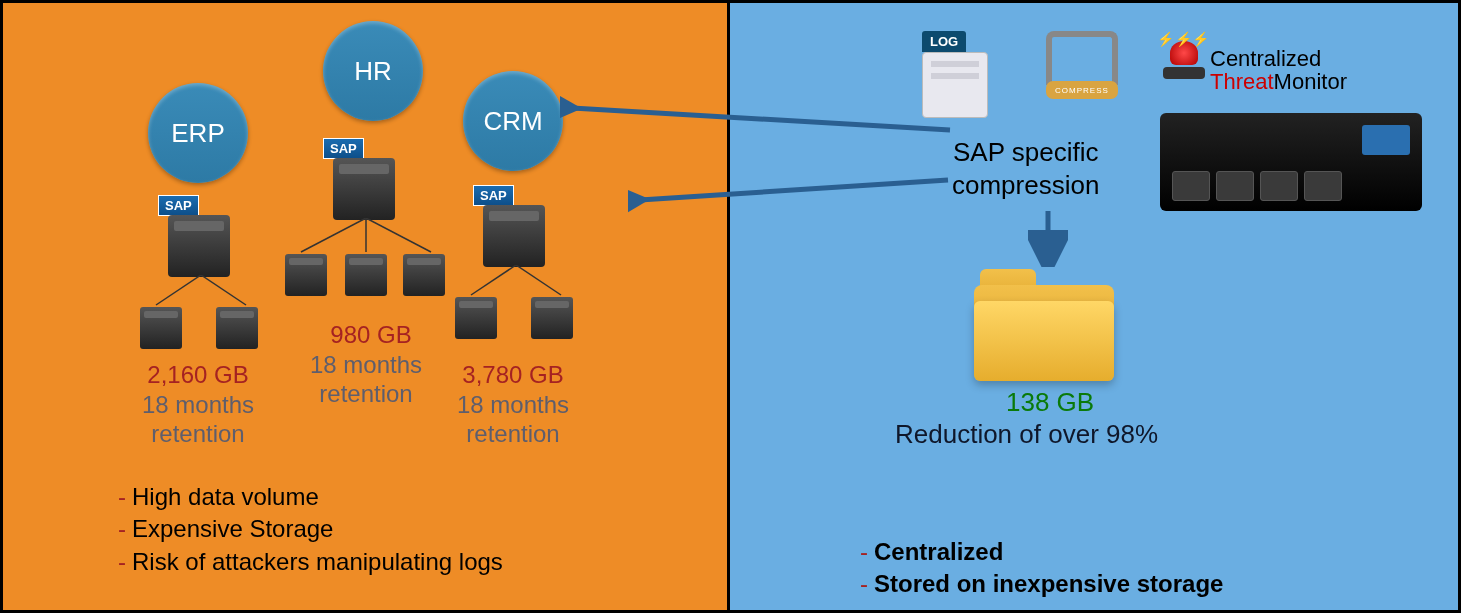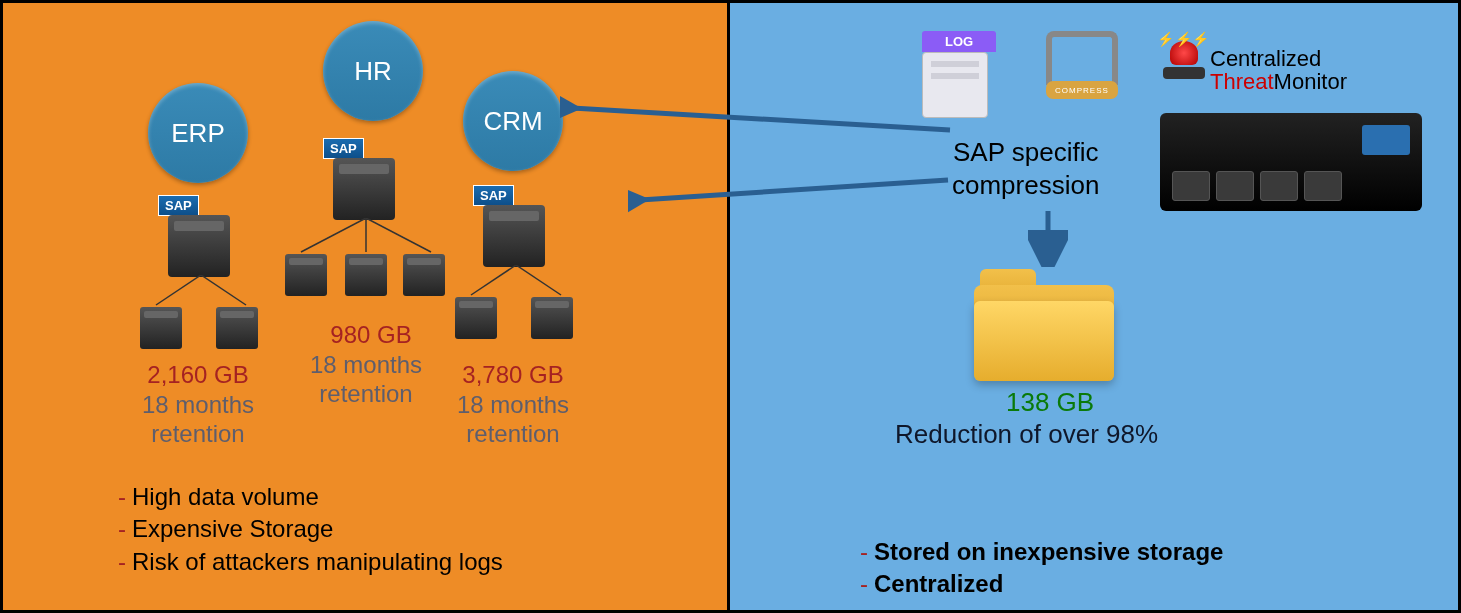"LOG" .log-icon .tab { background: #8b5cf6 -> #0c4a6e; padding: 3px 23px -> 3px 8px }
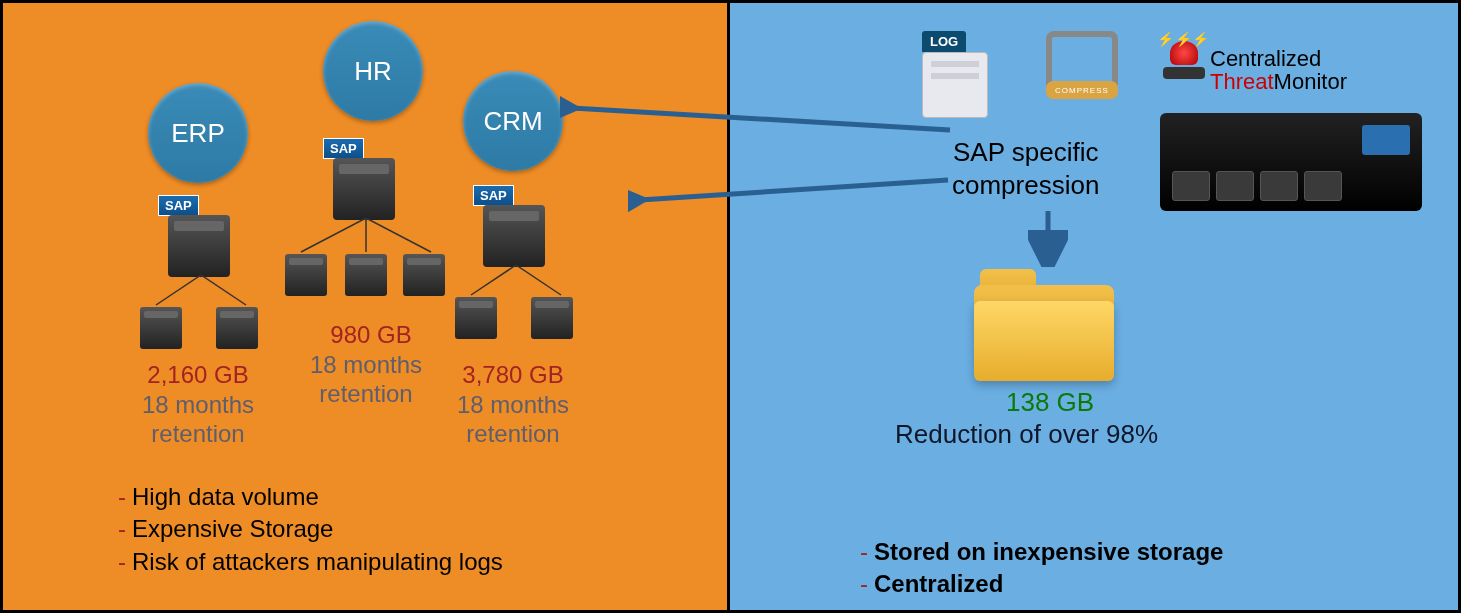"- Stored on inexpensive storage" div { order: before "- Centralized" -> after "- Centralized" }
